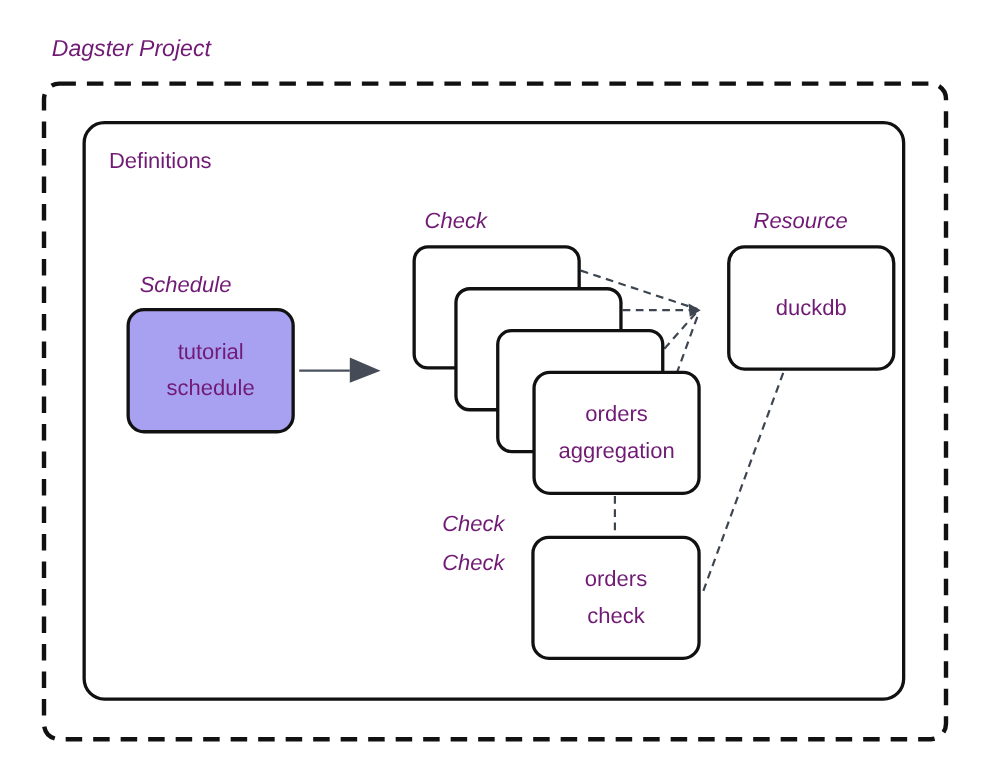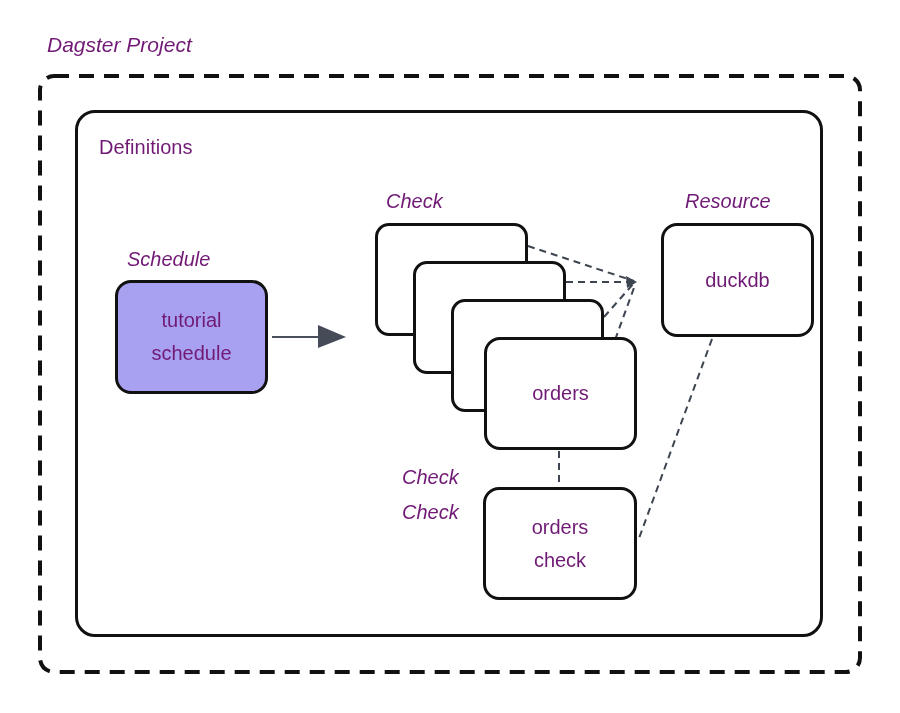"aggregation" div { html: none -> <div>aggregation</div> }
